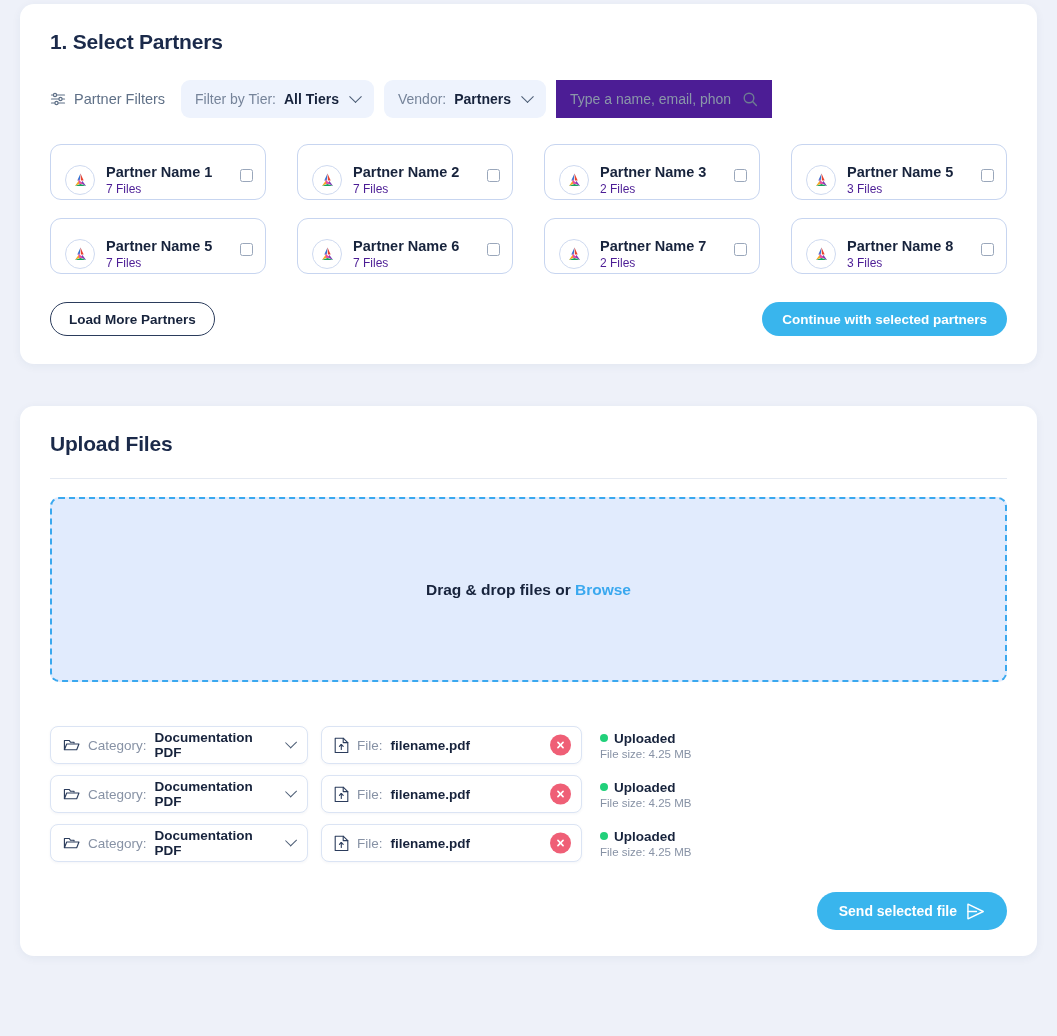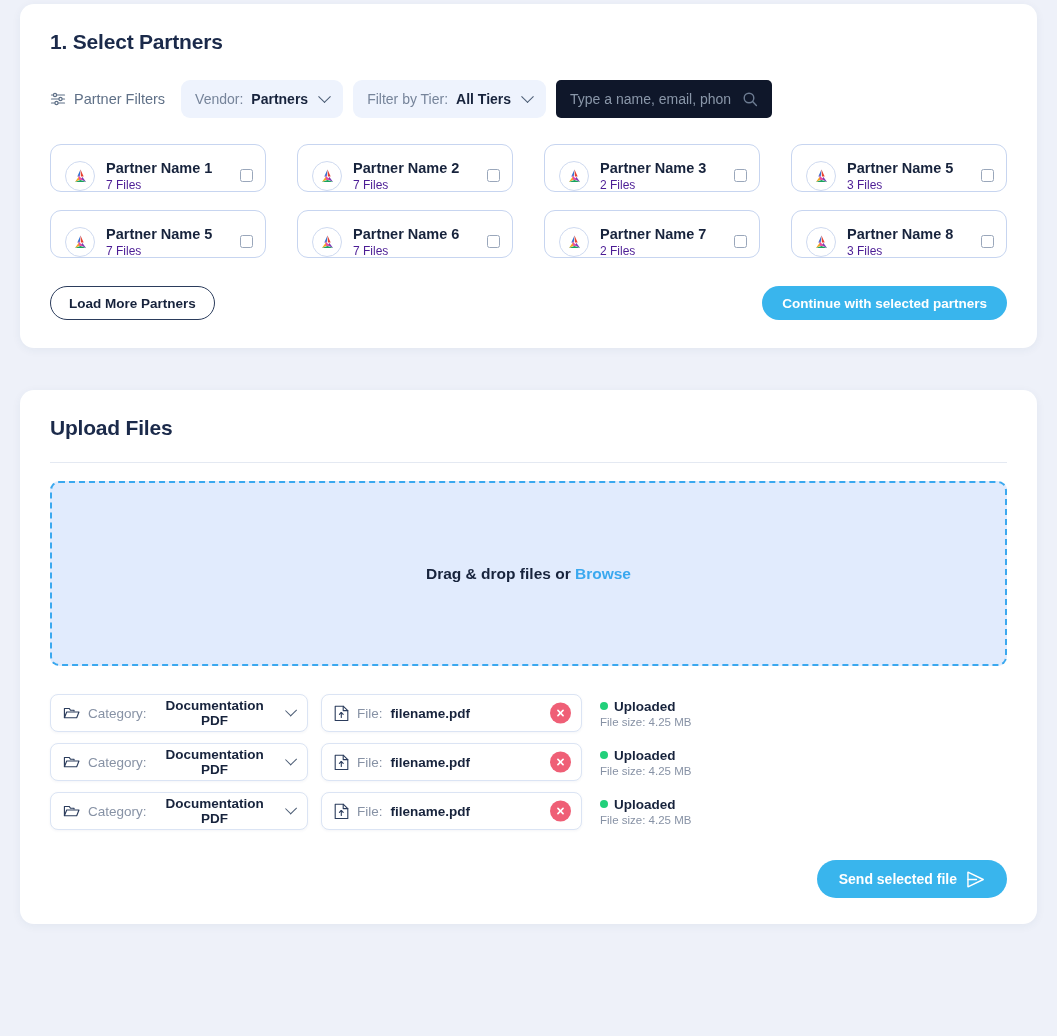"Vendor:" div.filter-pill { order: before "Filter by Tier:" -> after "Filter by Tier:" }
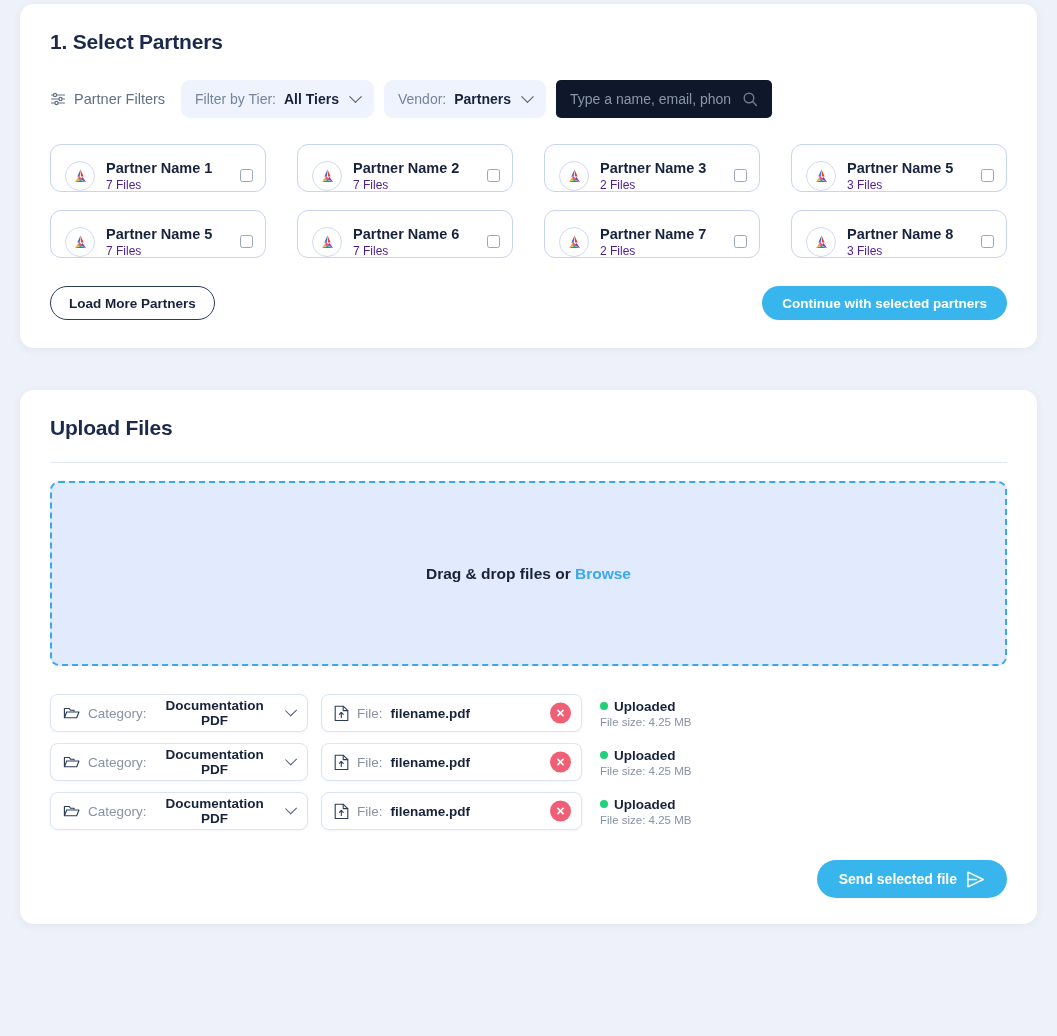"Type a name, email, phon" .search-pill { background: #0f172a -> #4c1d95; border-radius: 5px -> 0 }
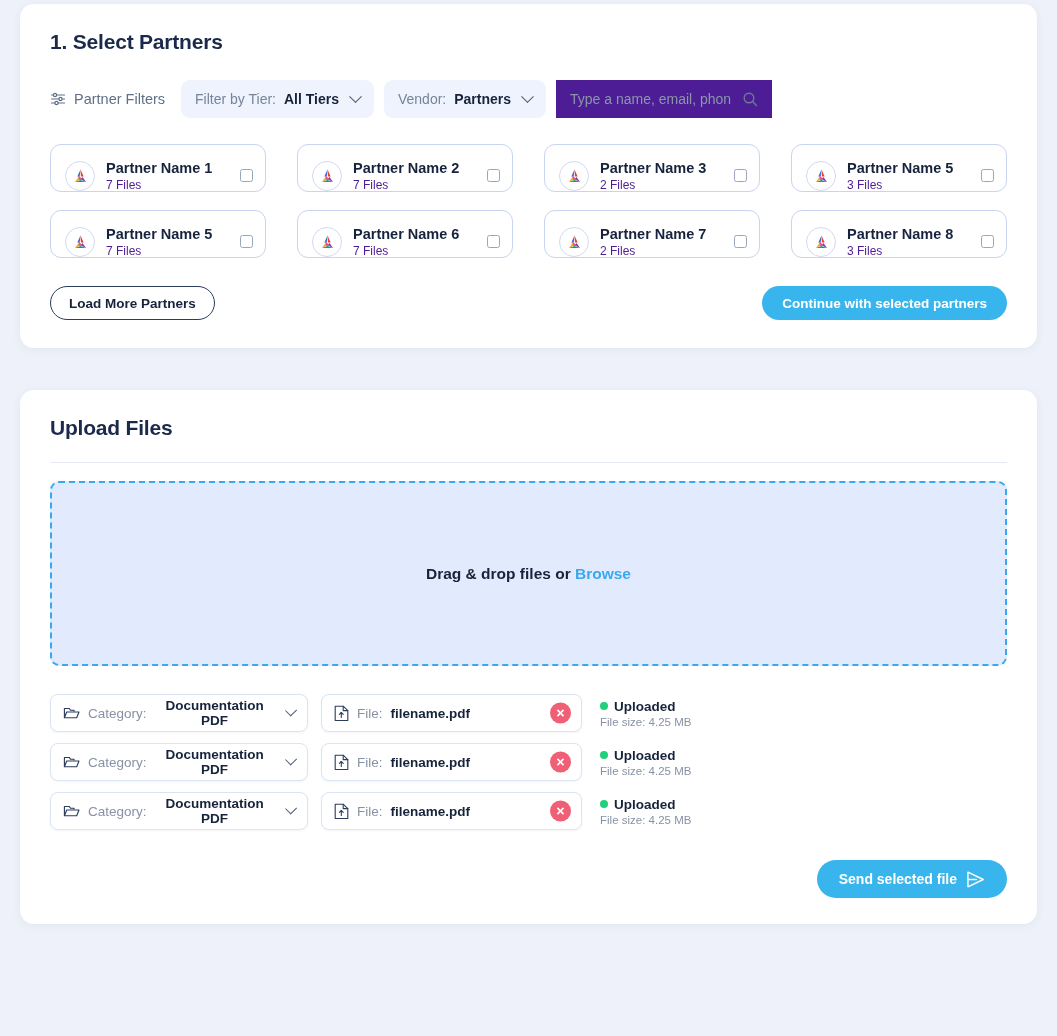"Partner Name 1" .partner-card { height: 48px -> 56px }
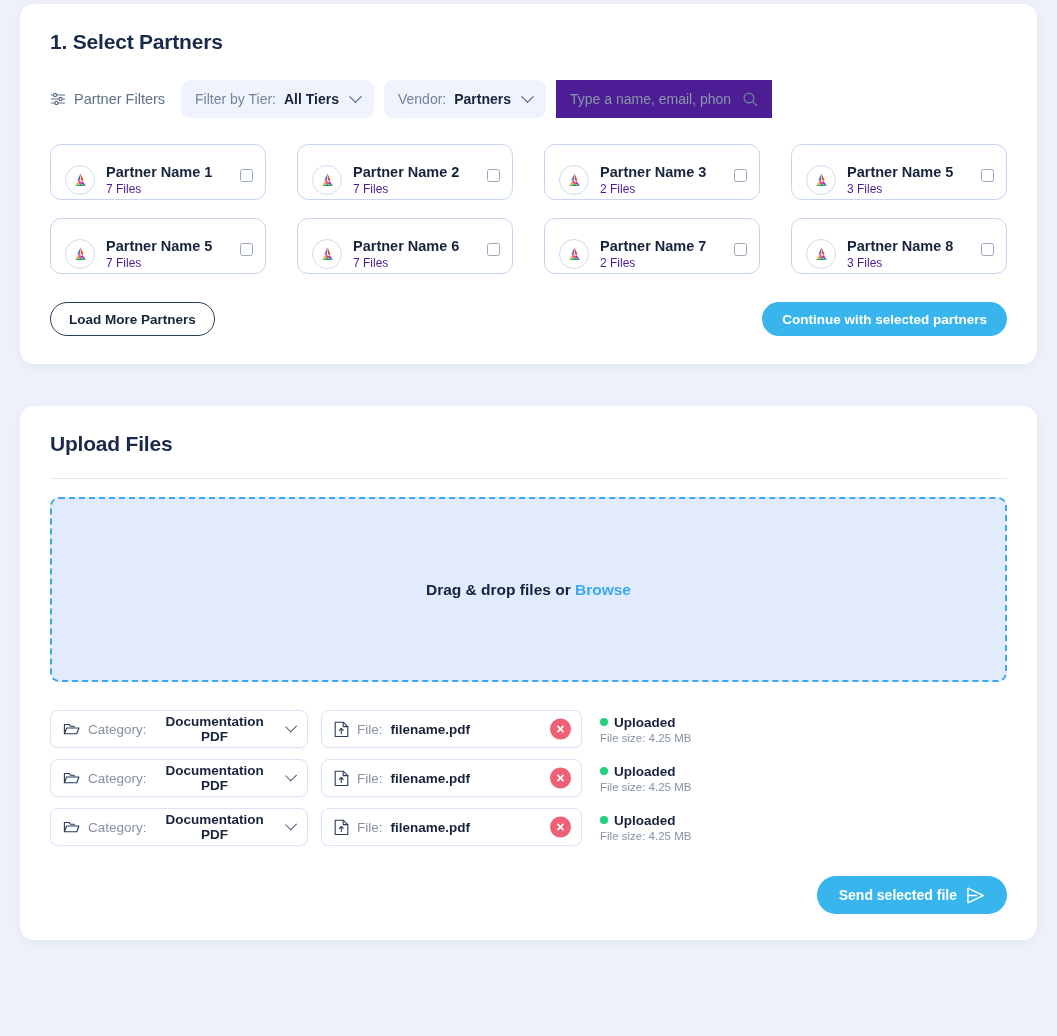"Category:" .file-list { margin-top: 28px -> 44px; text-align: center -> none }
